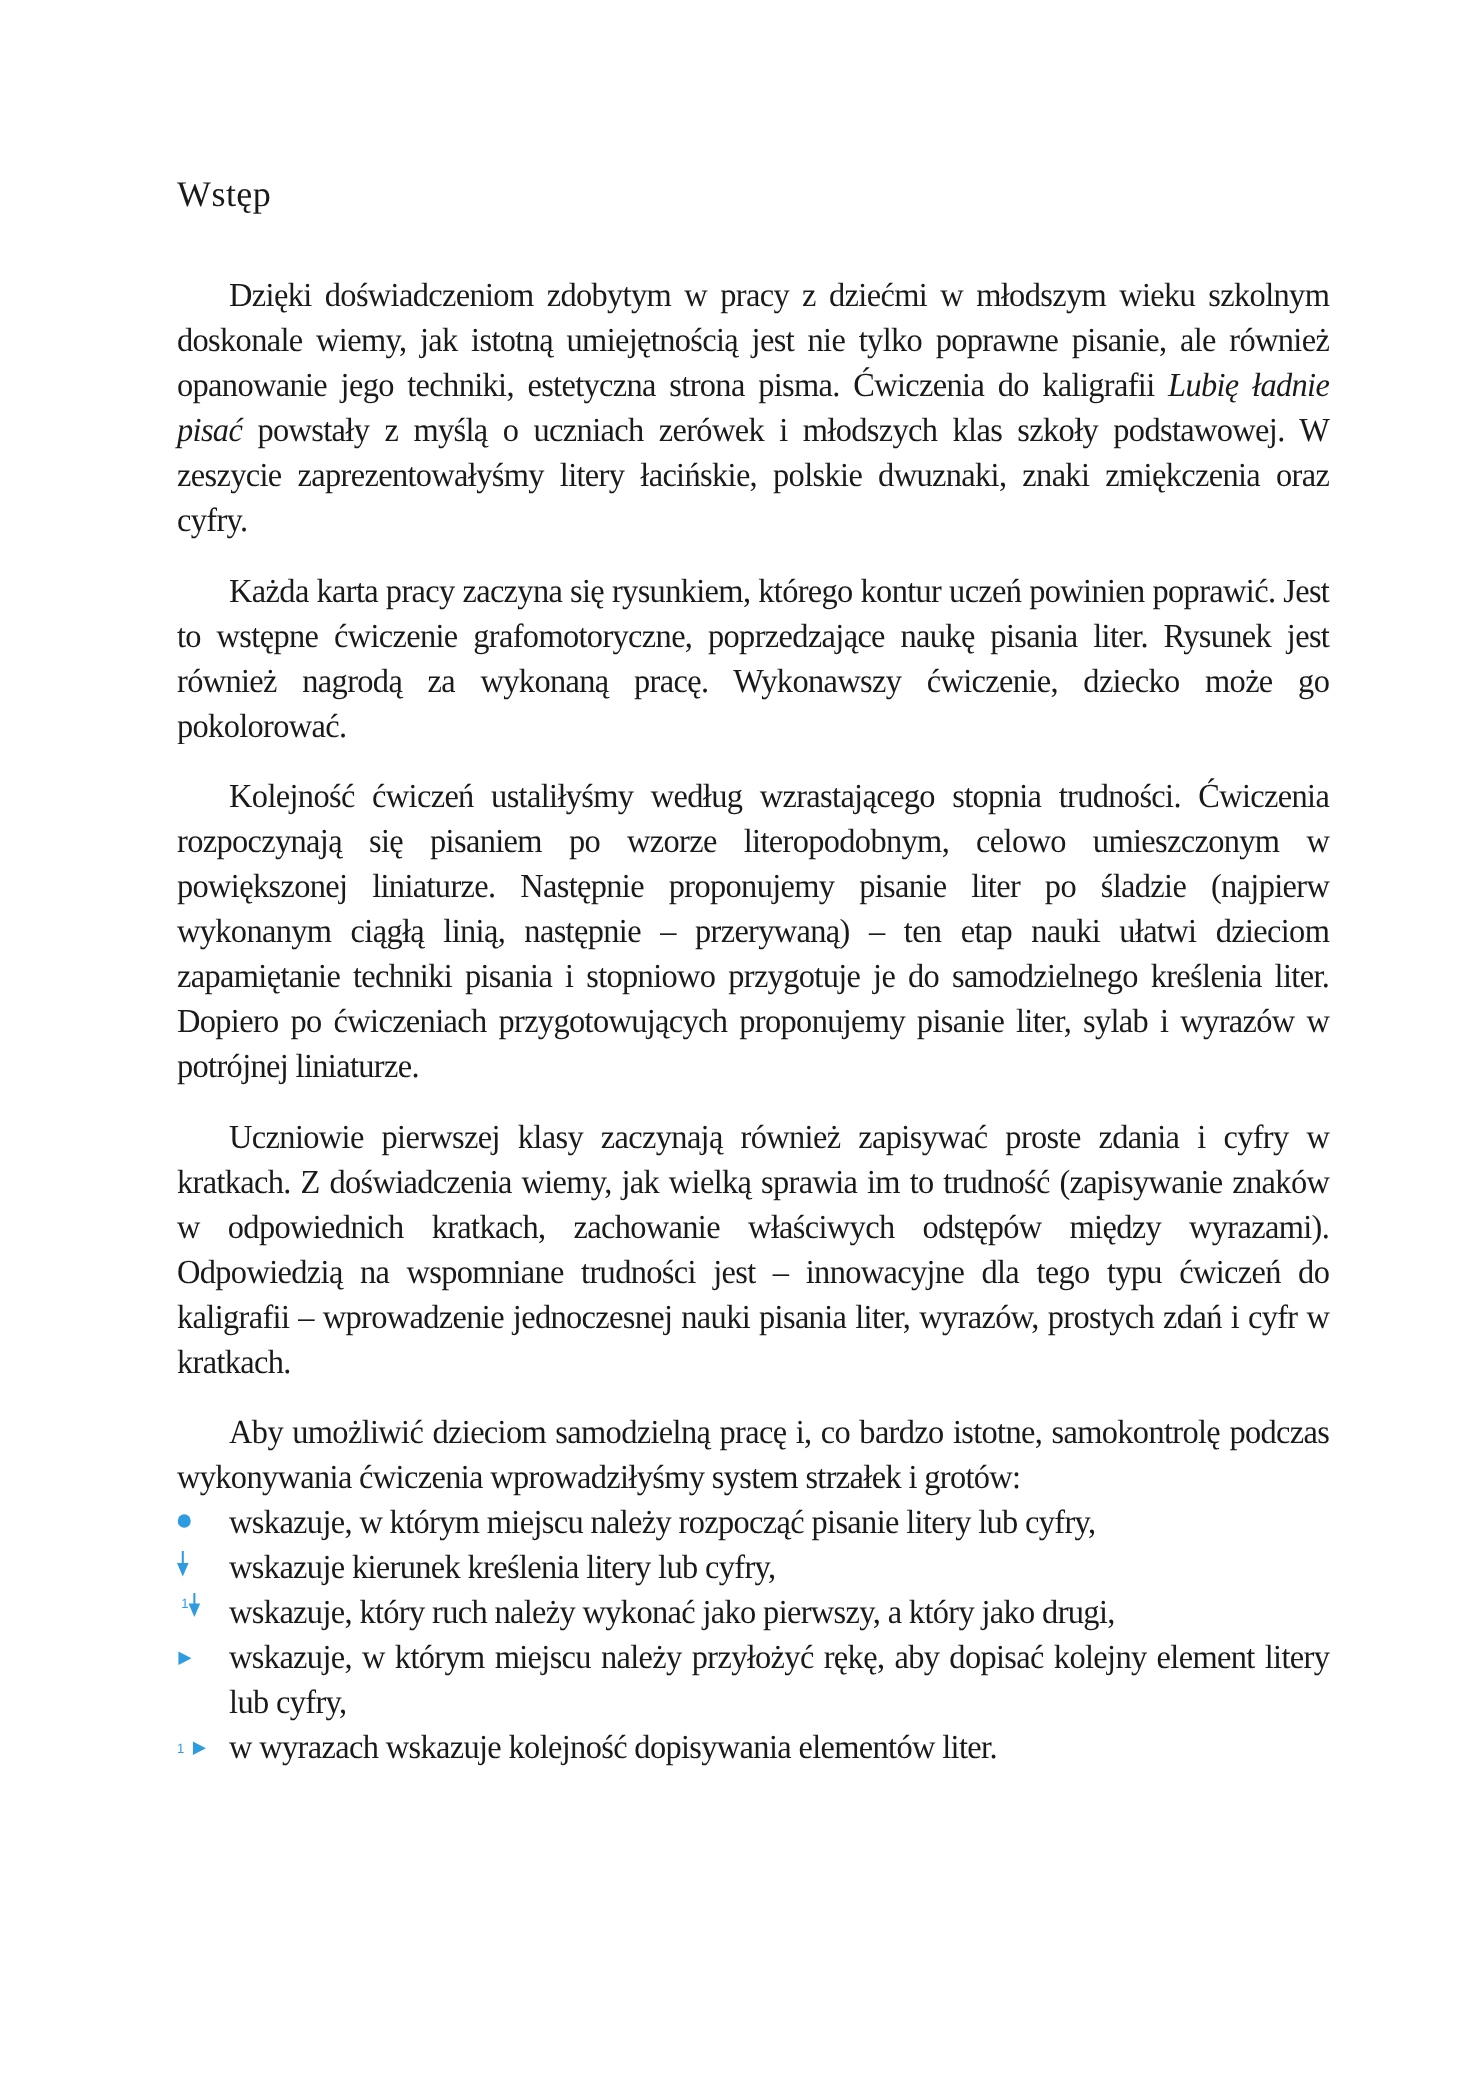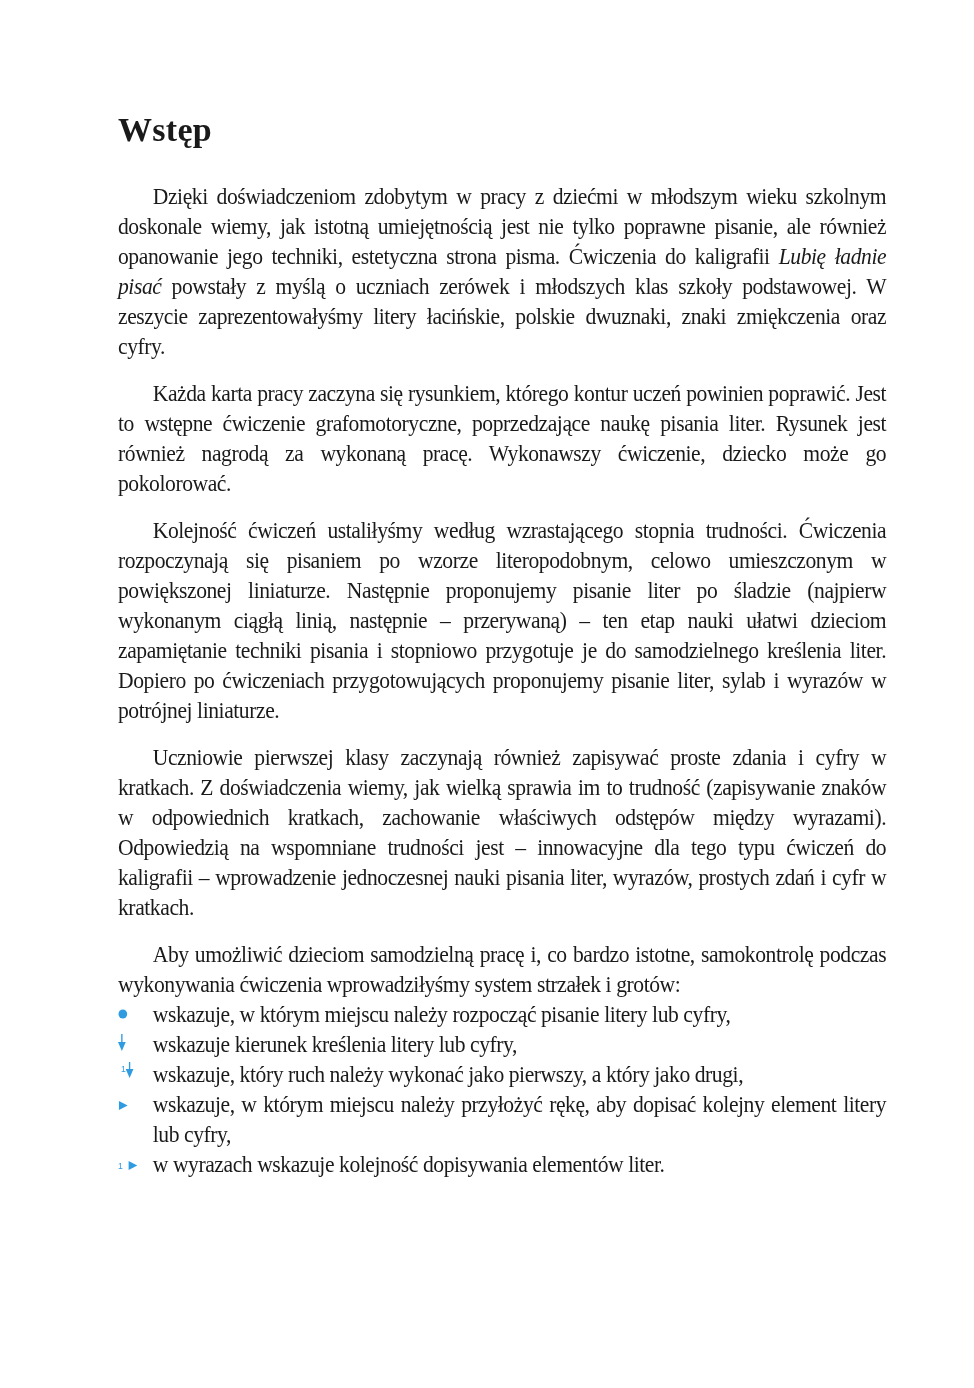"Wstęp" .title { font-size: 34px -> 24px; font-weight: bold -> normal }
